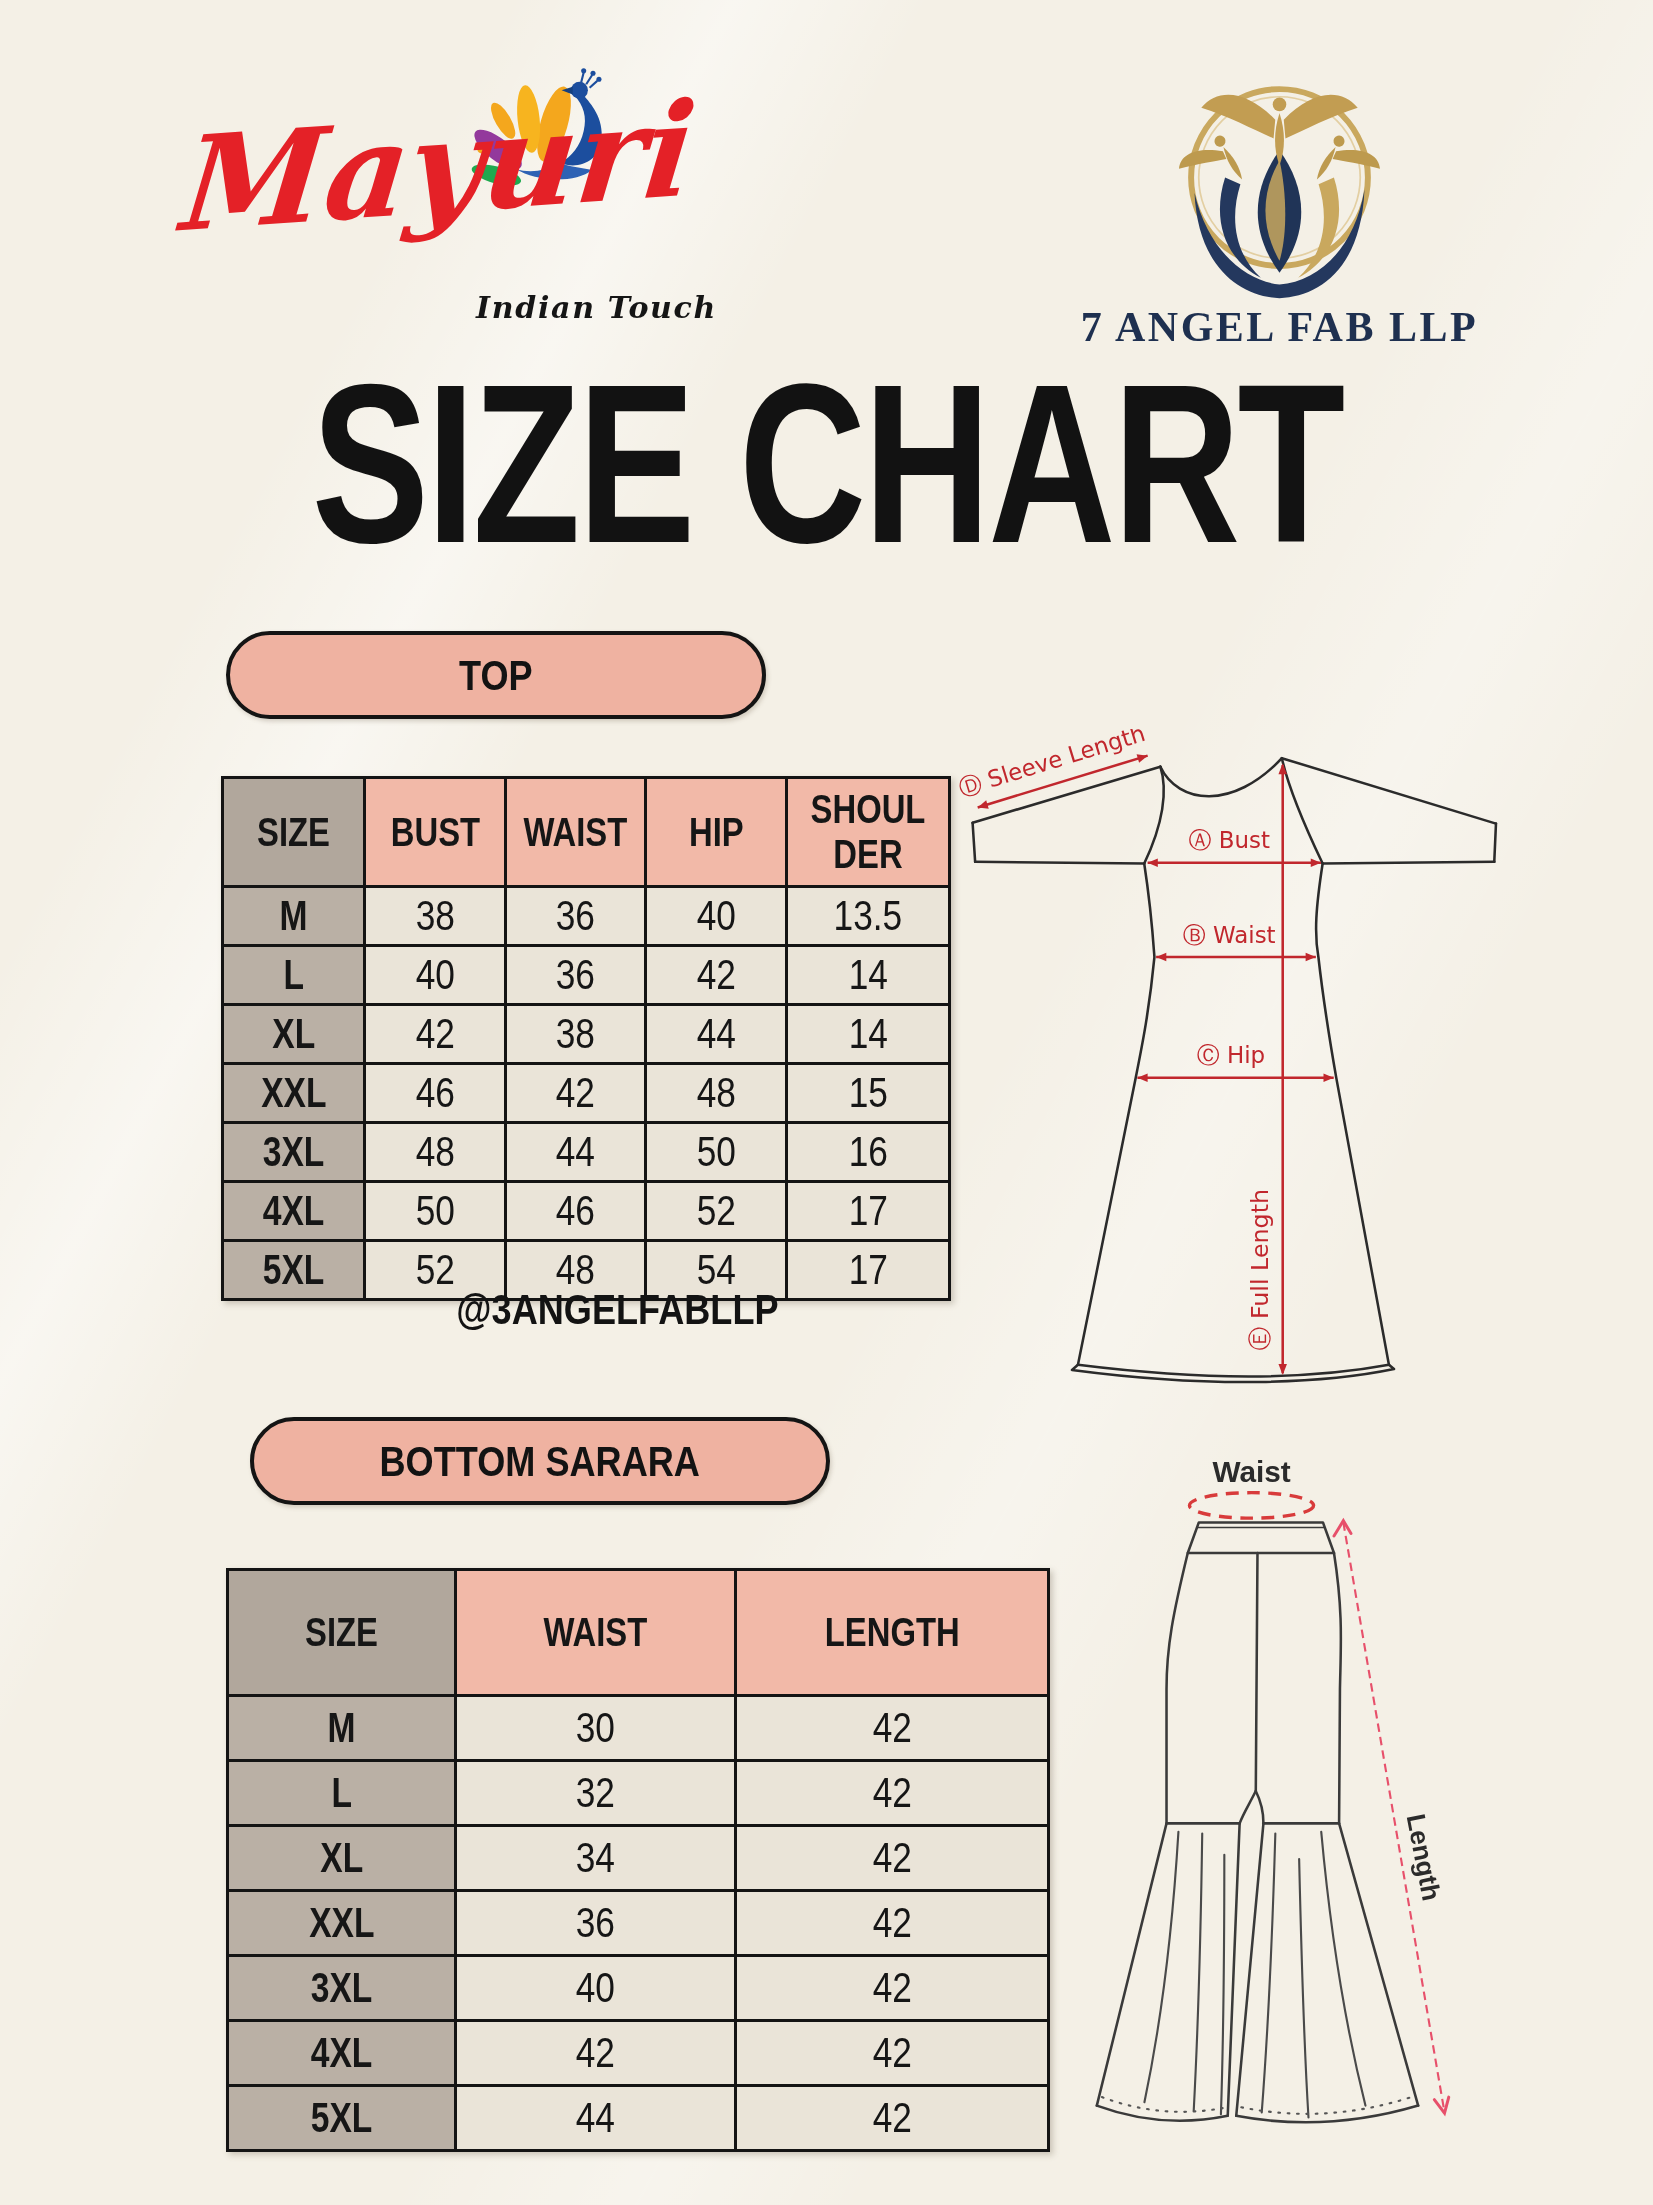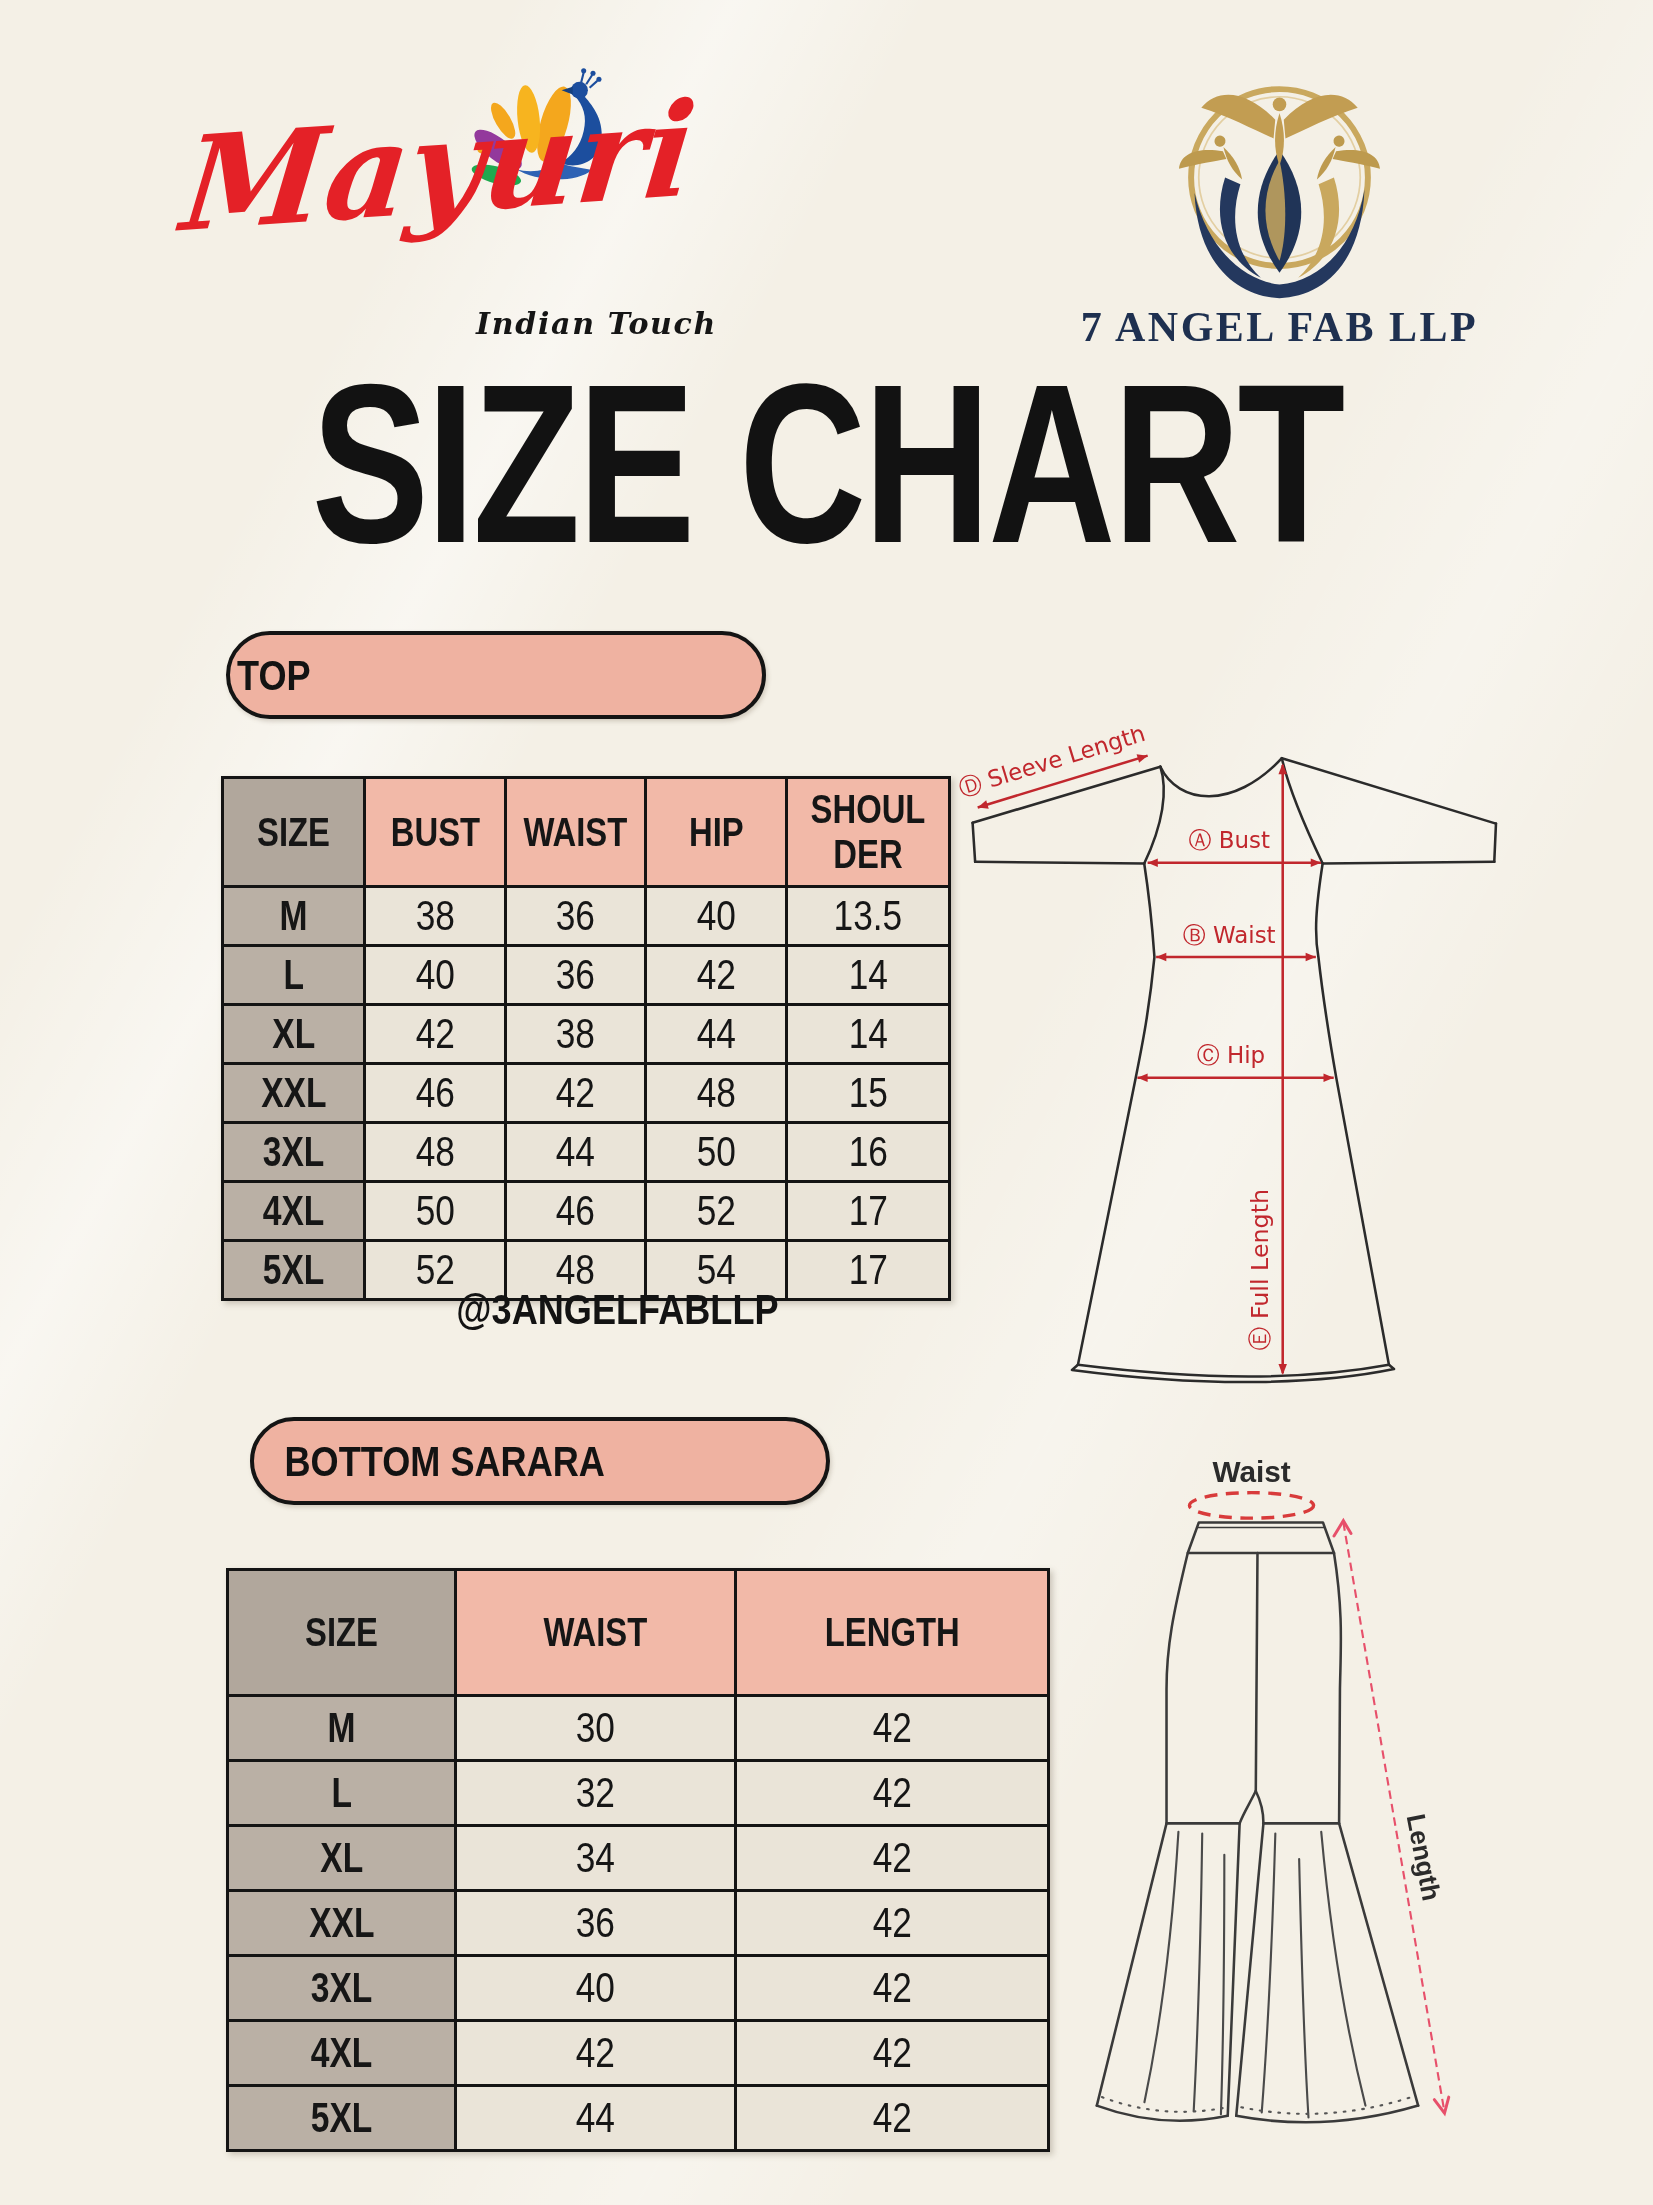"Indian Touch" .mayuri-tagline { top: 245px -> 229px }
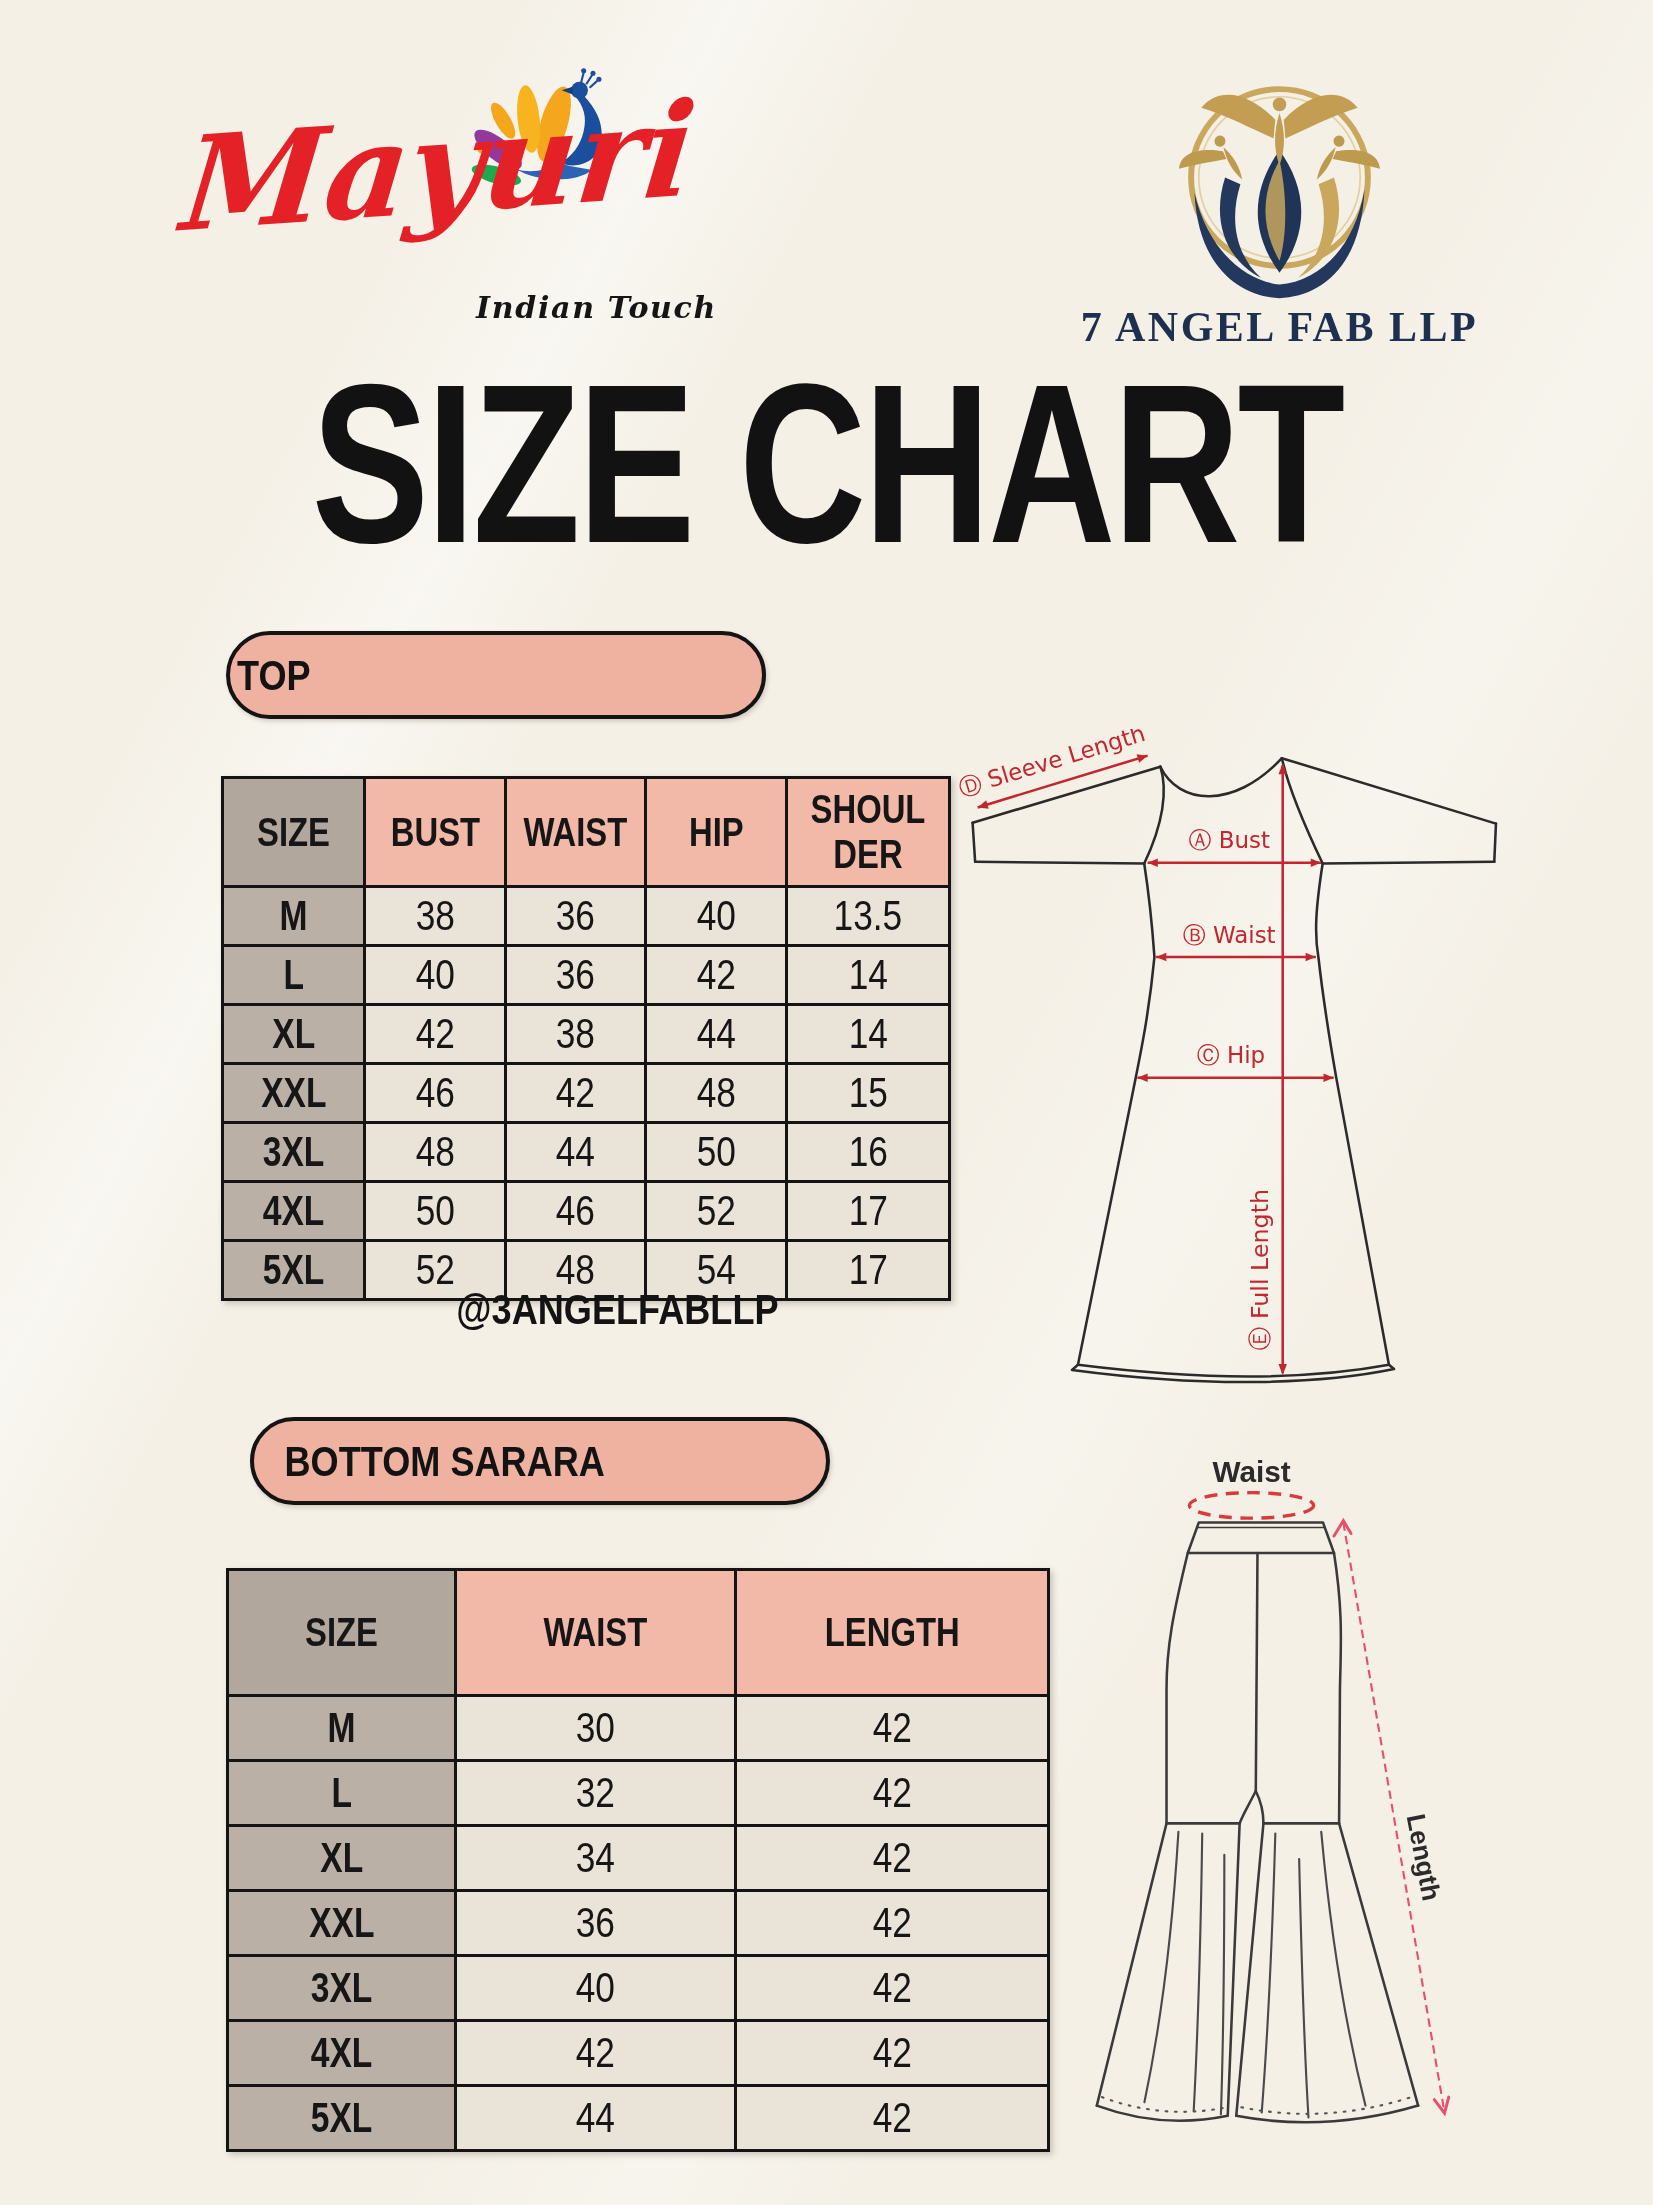"TOP" .pill { justify-content: none -> center }
